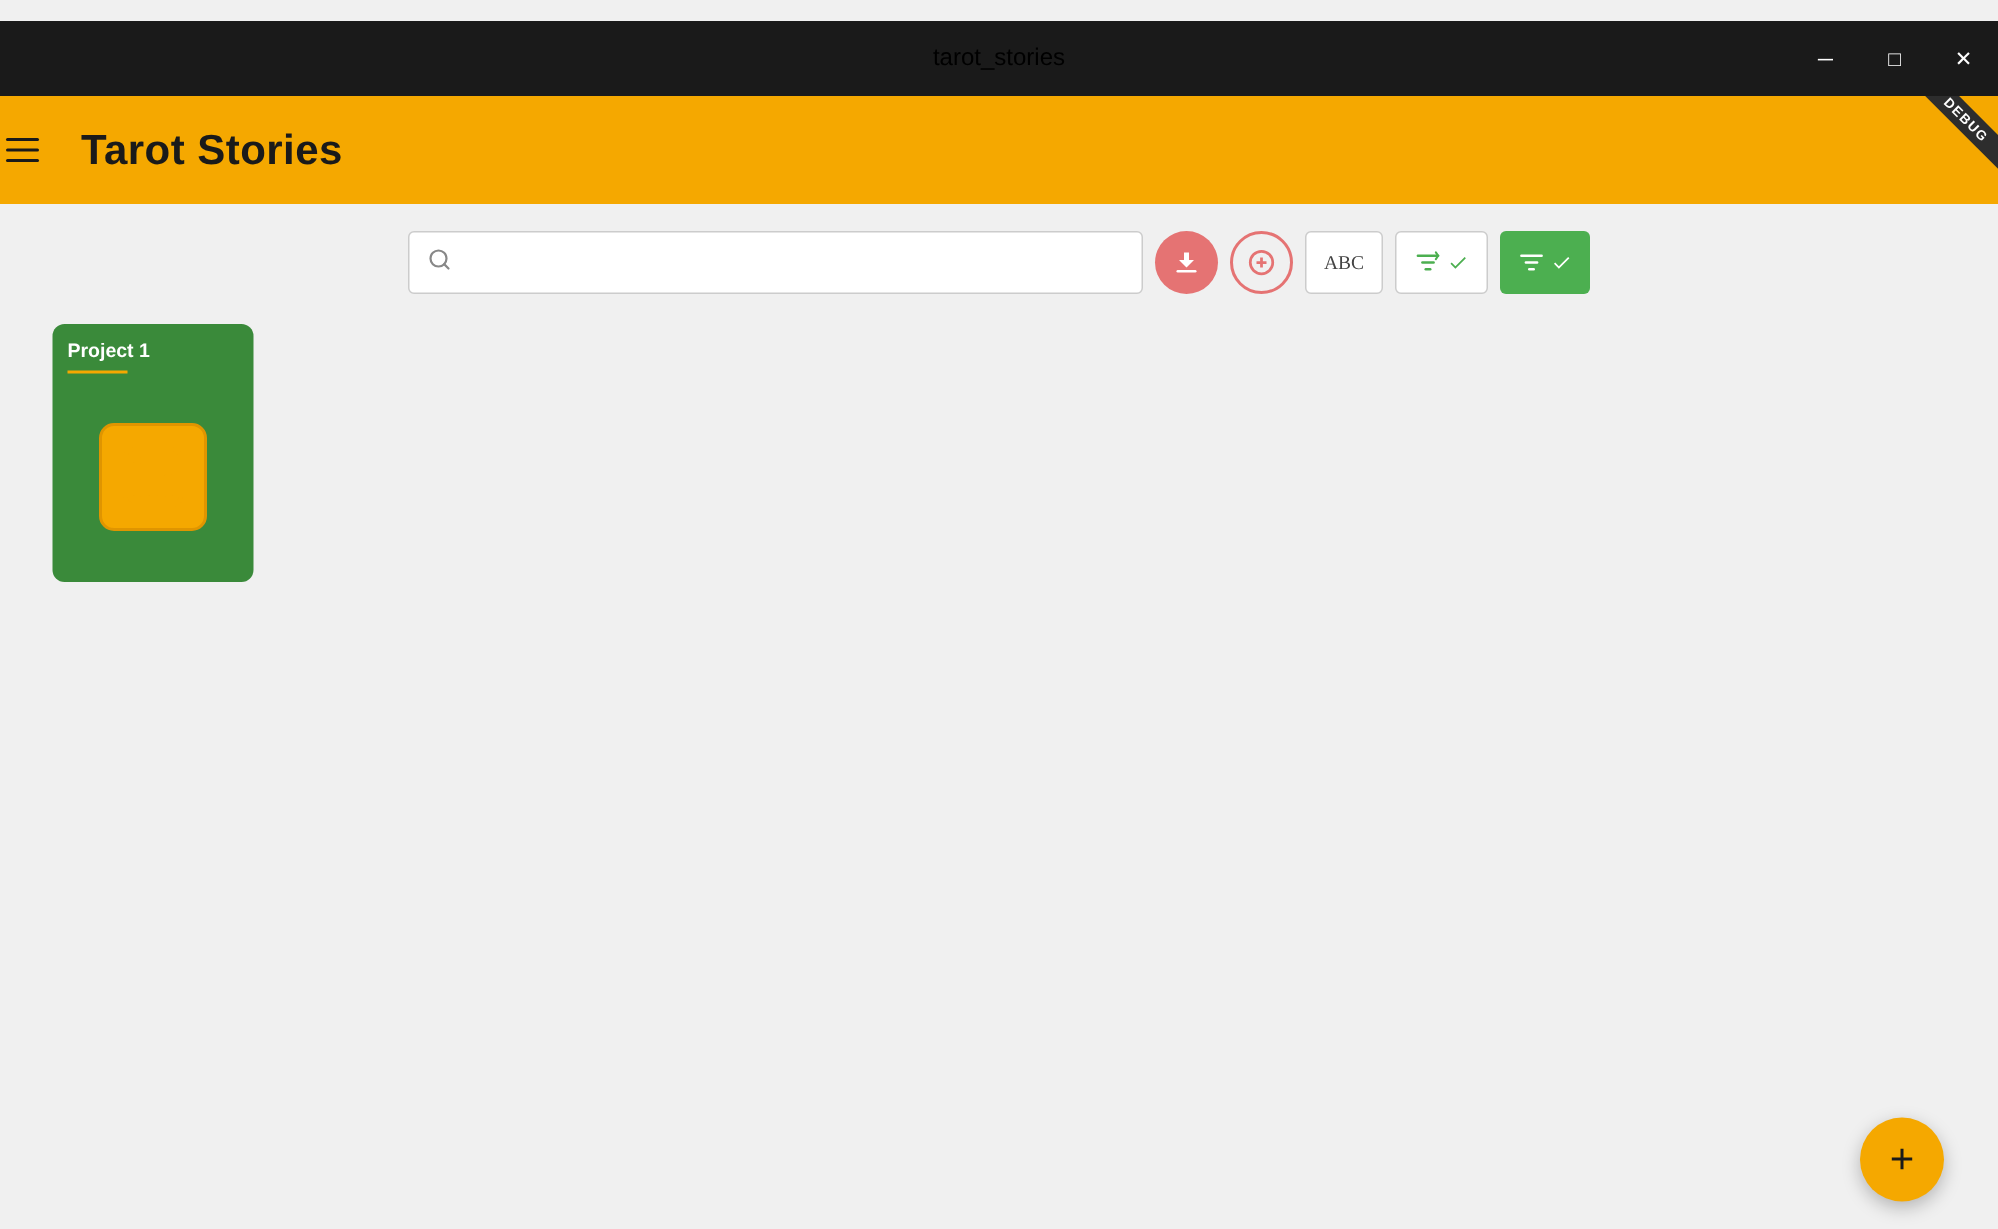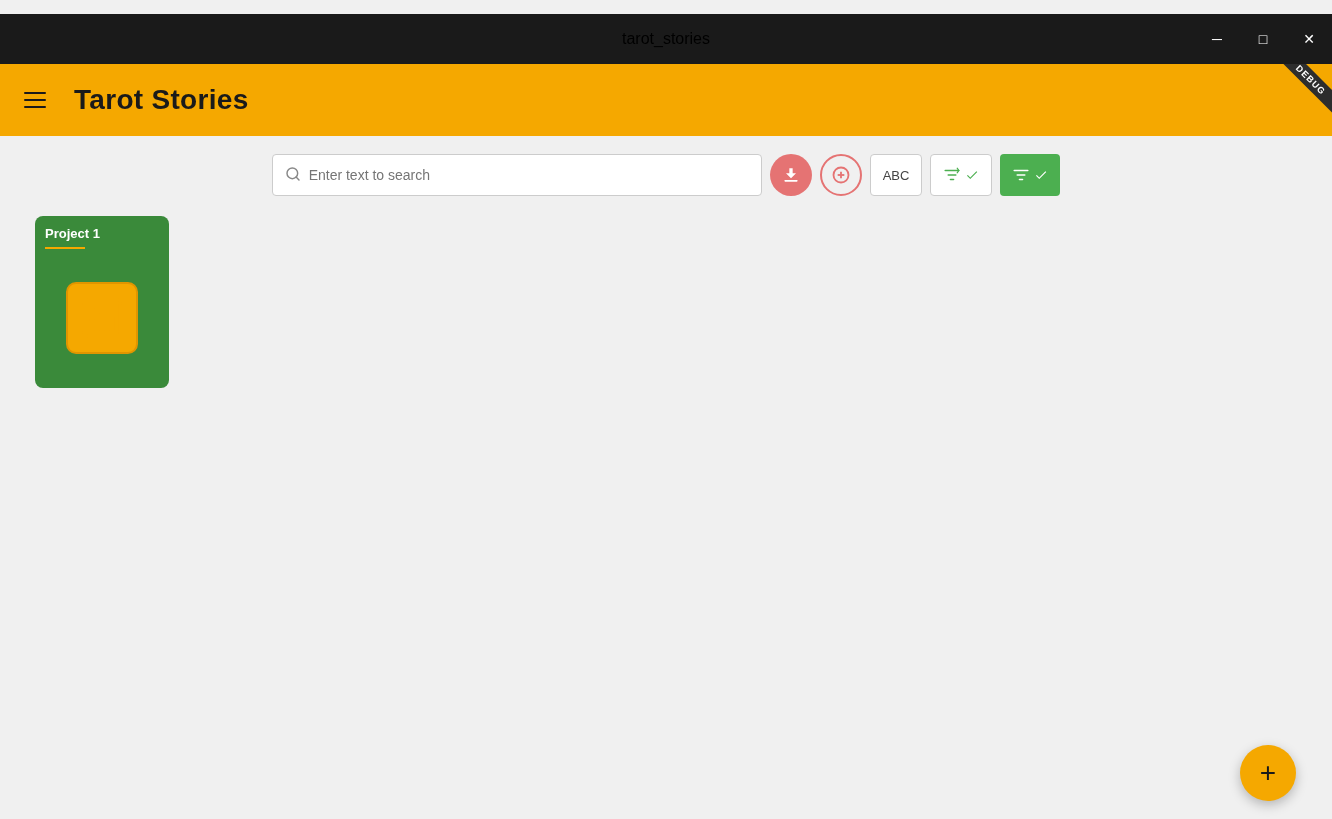"Tarot Stories" #appheader { padding: 0 24px -> 0 4px }
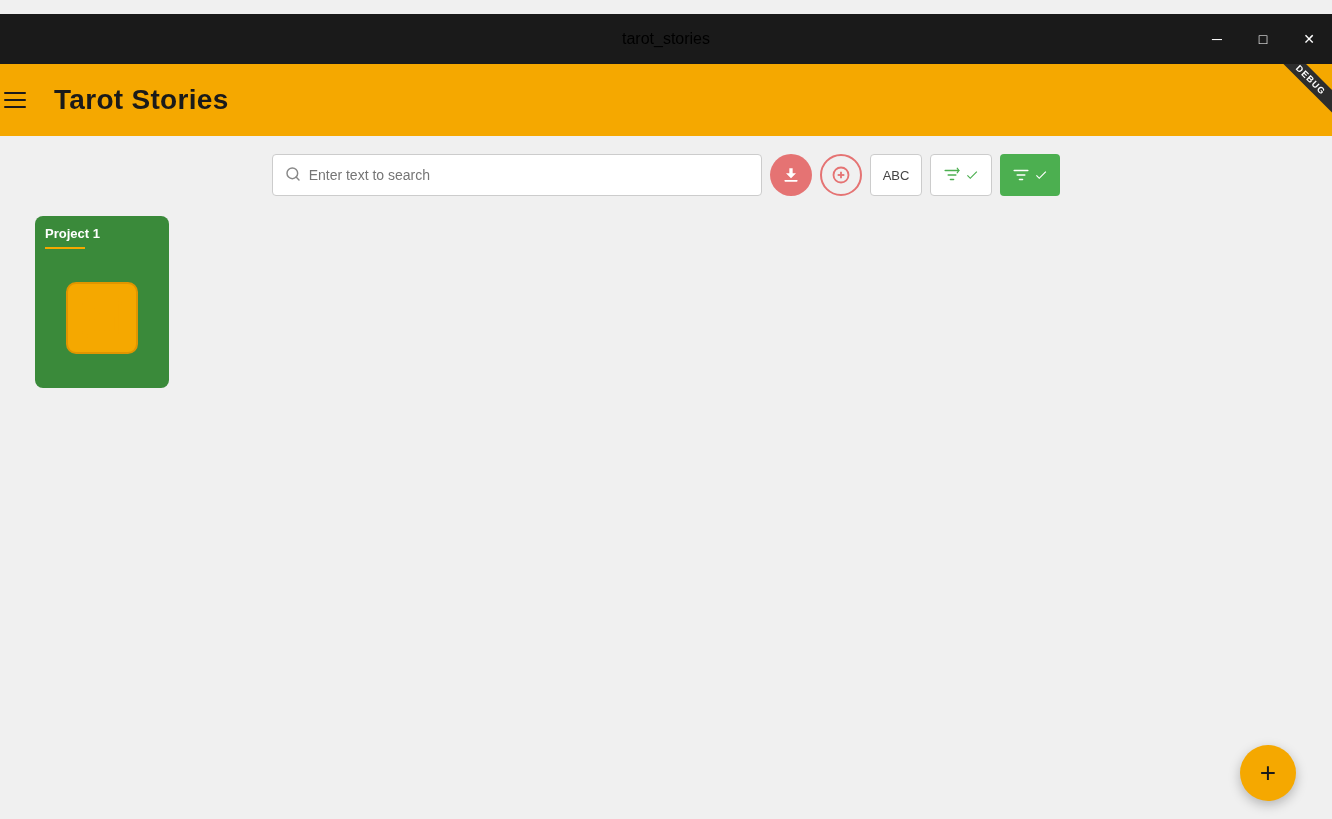"Enter text to search" input { html: <input> -> none }
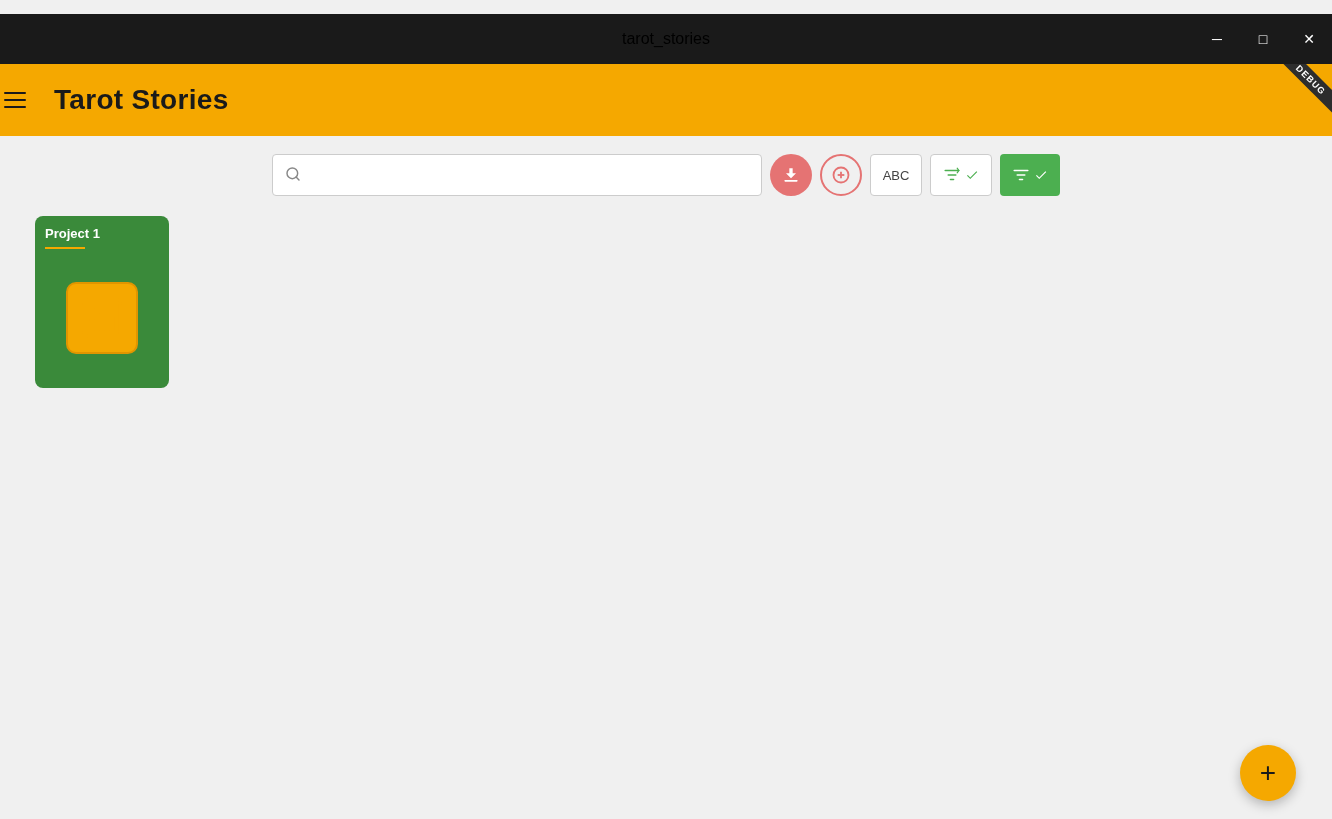"ABC" .toolbar-btn-rect { font-family: none -> Liberation Serif, serif }
